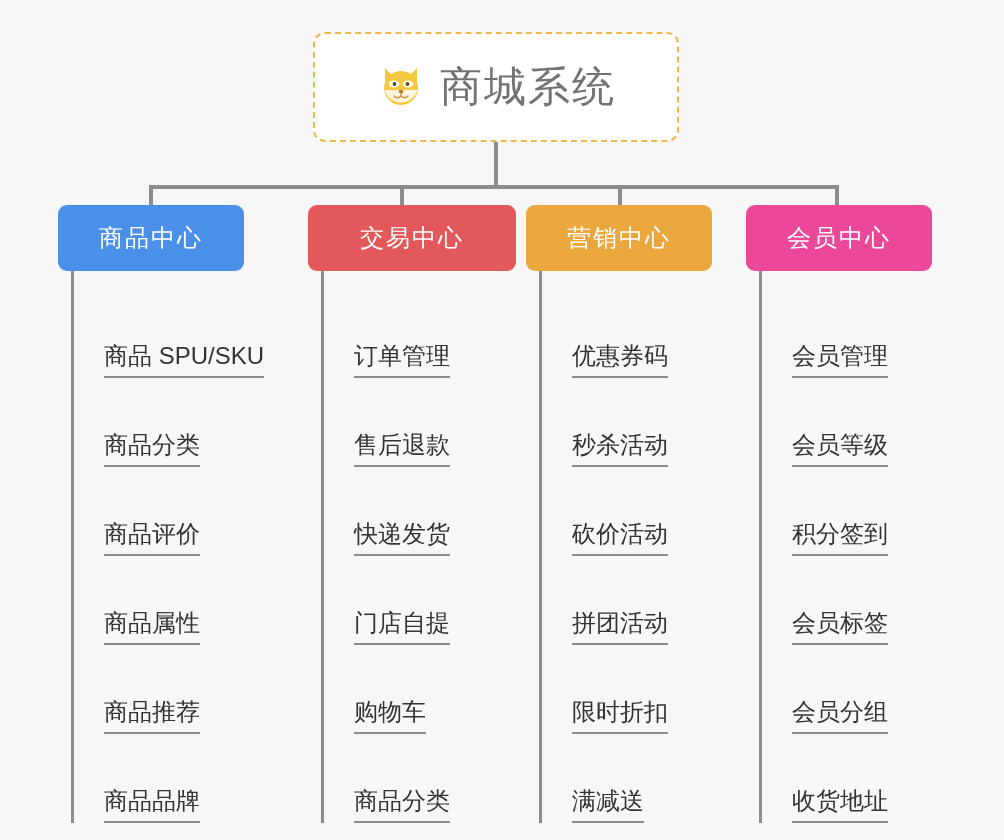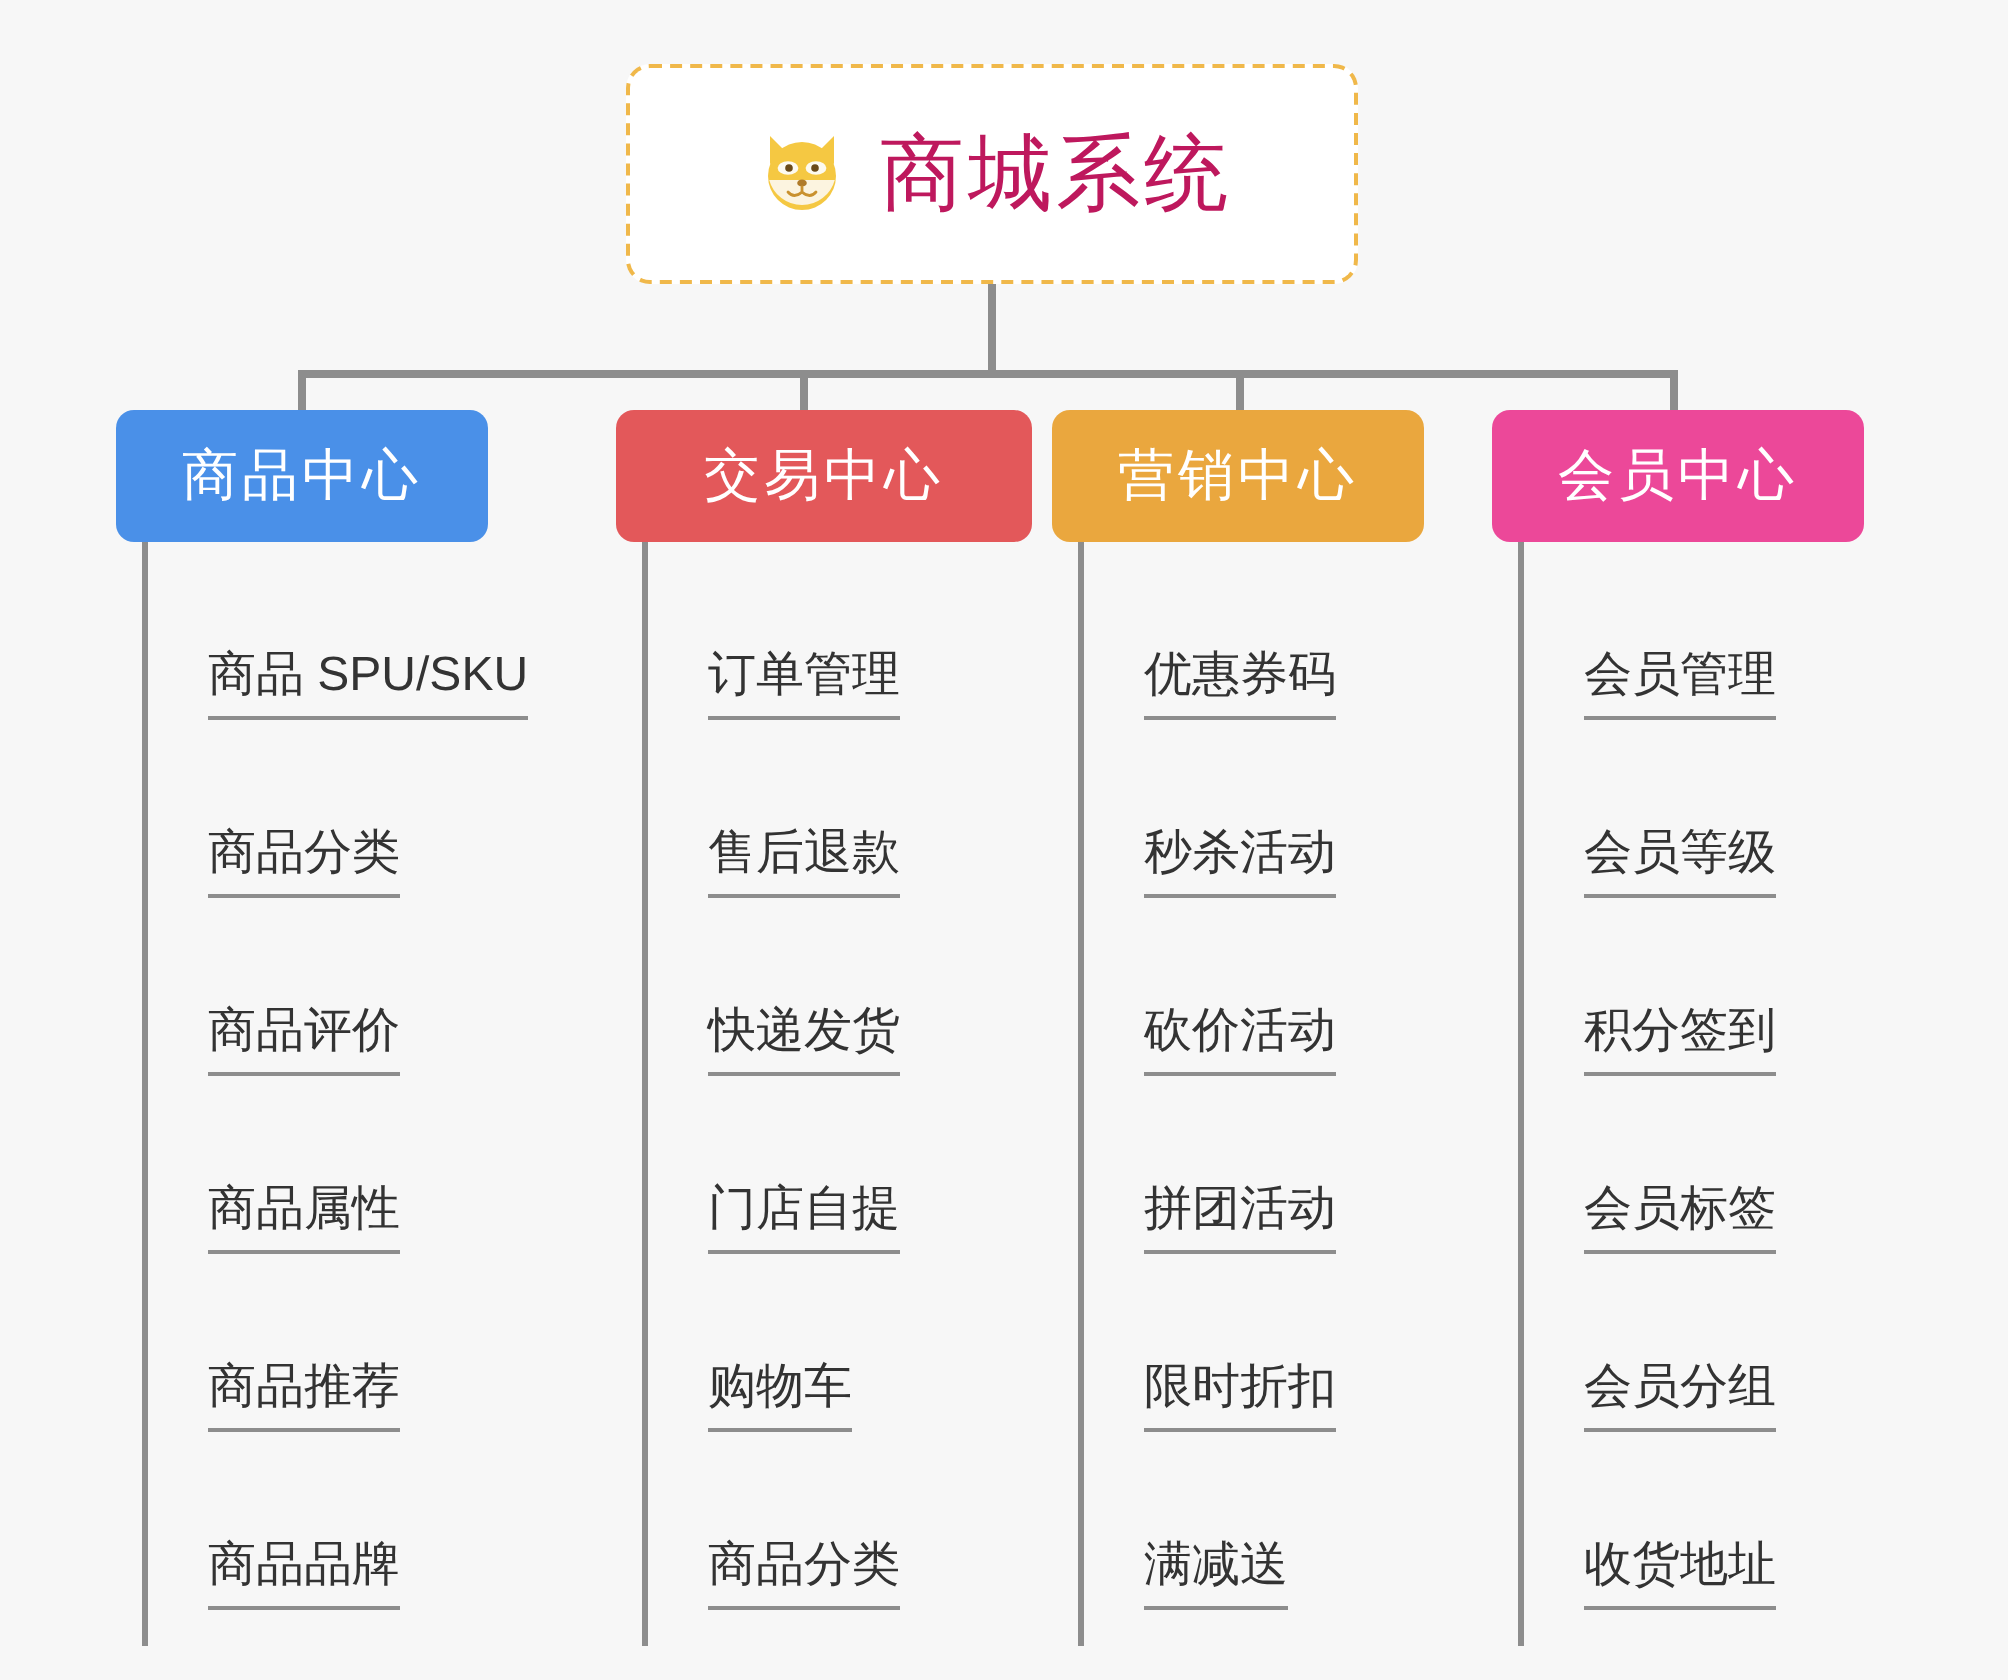"商城系统" .root-title { color: #be185d -> #737373 }
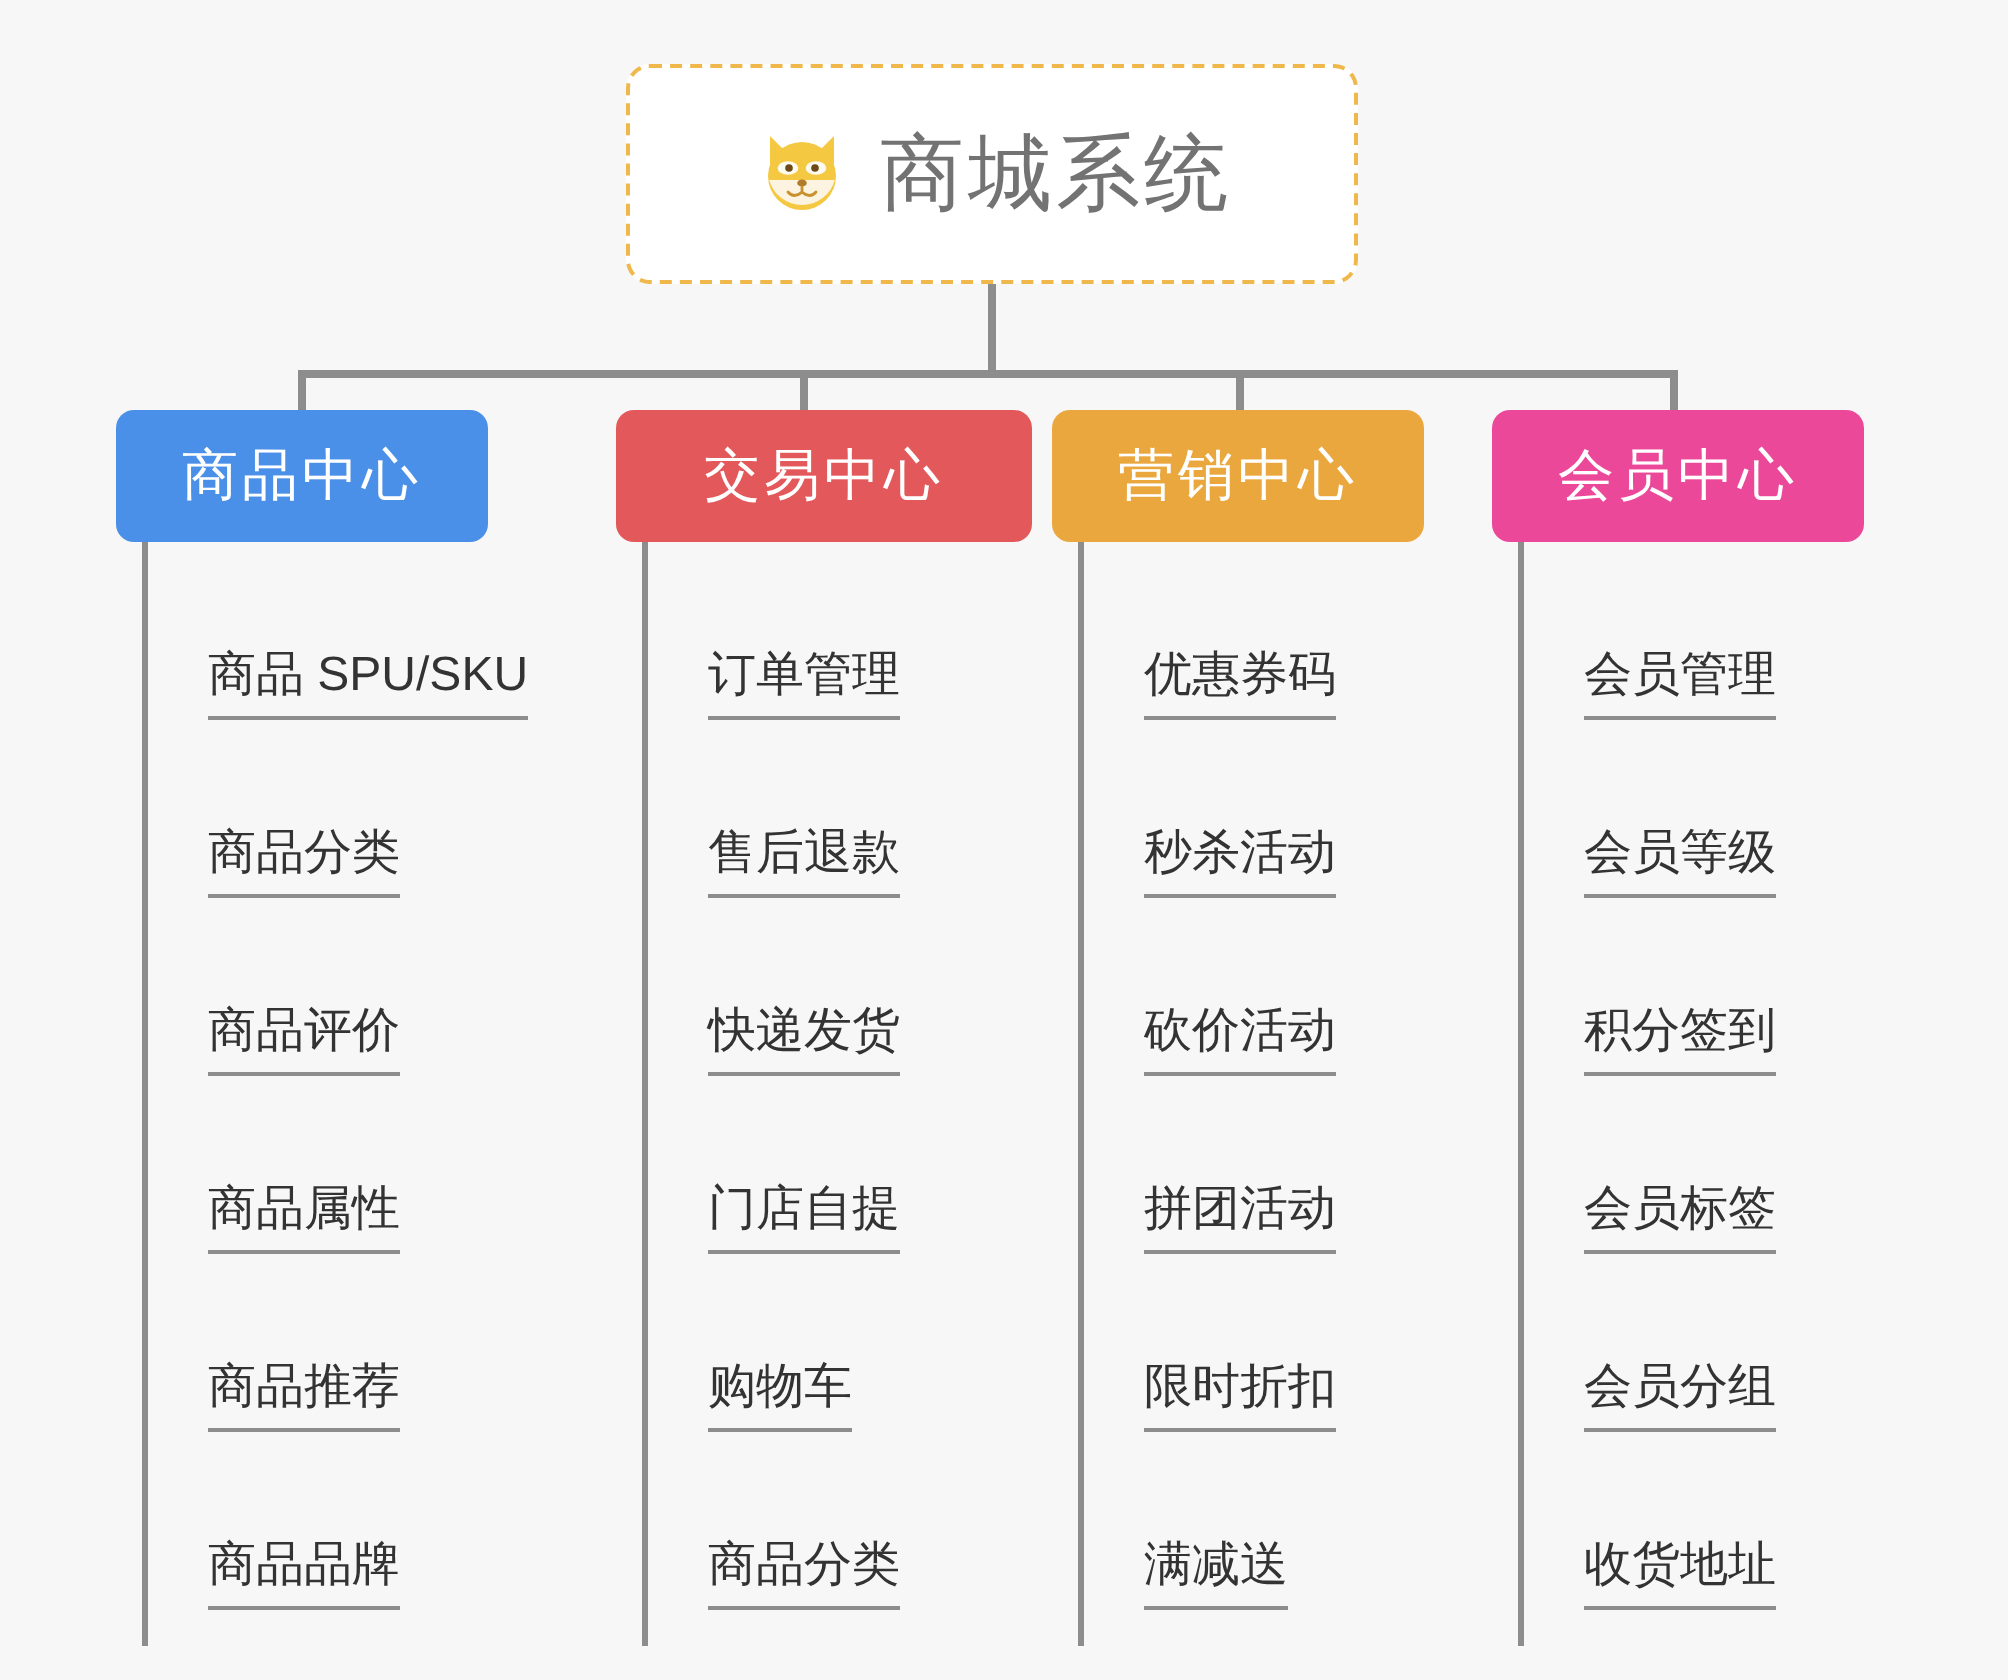"商品中心" .branch-header { font-size: 28px -> 24px }
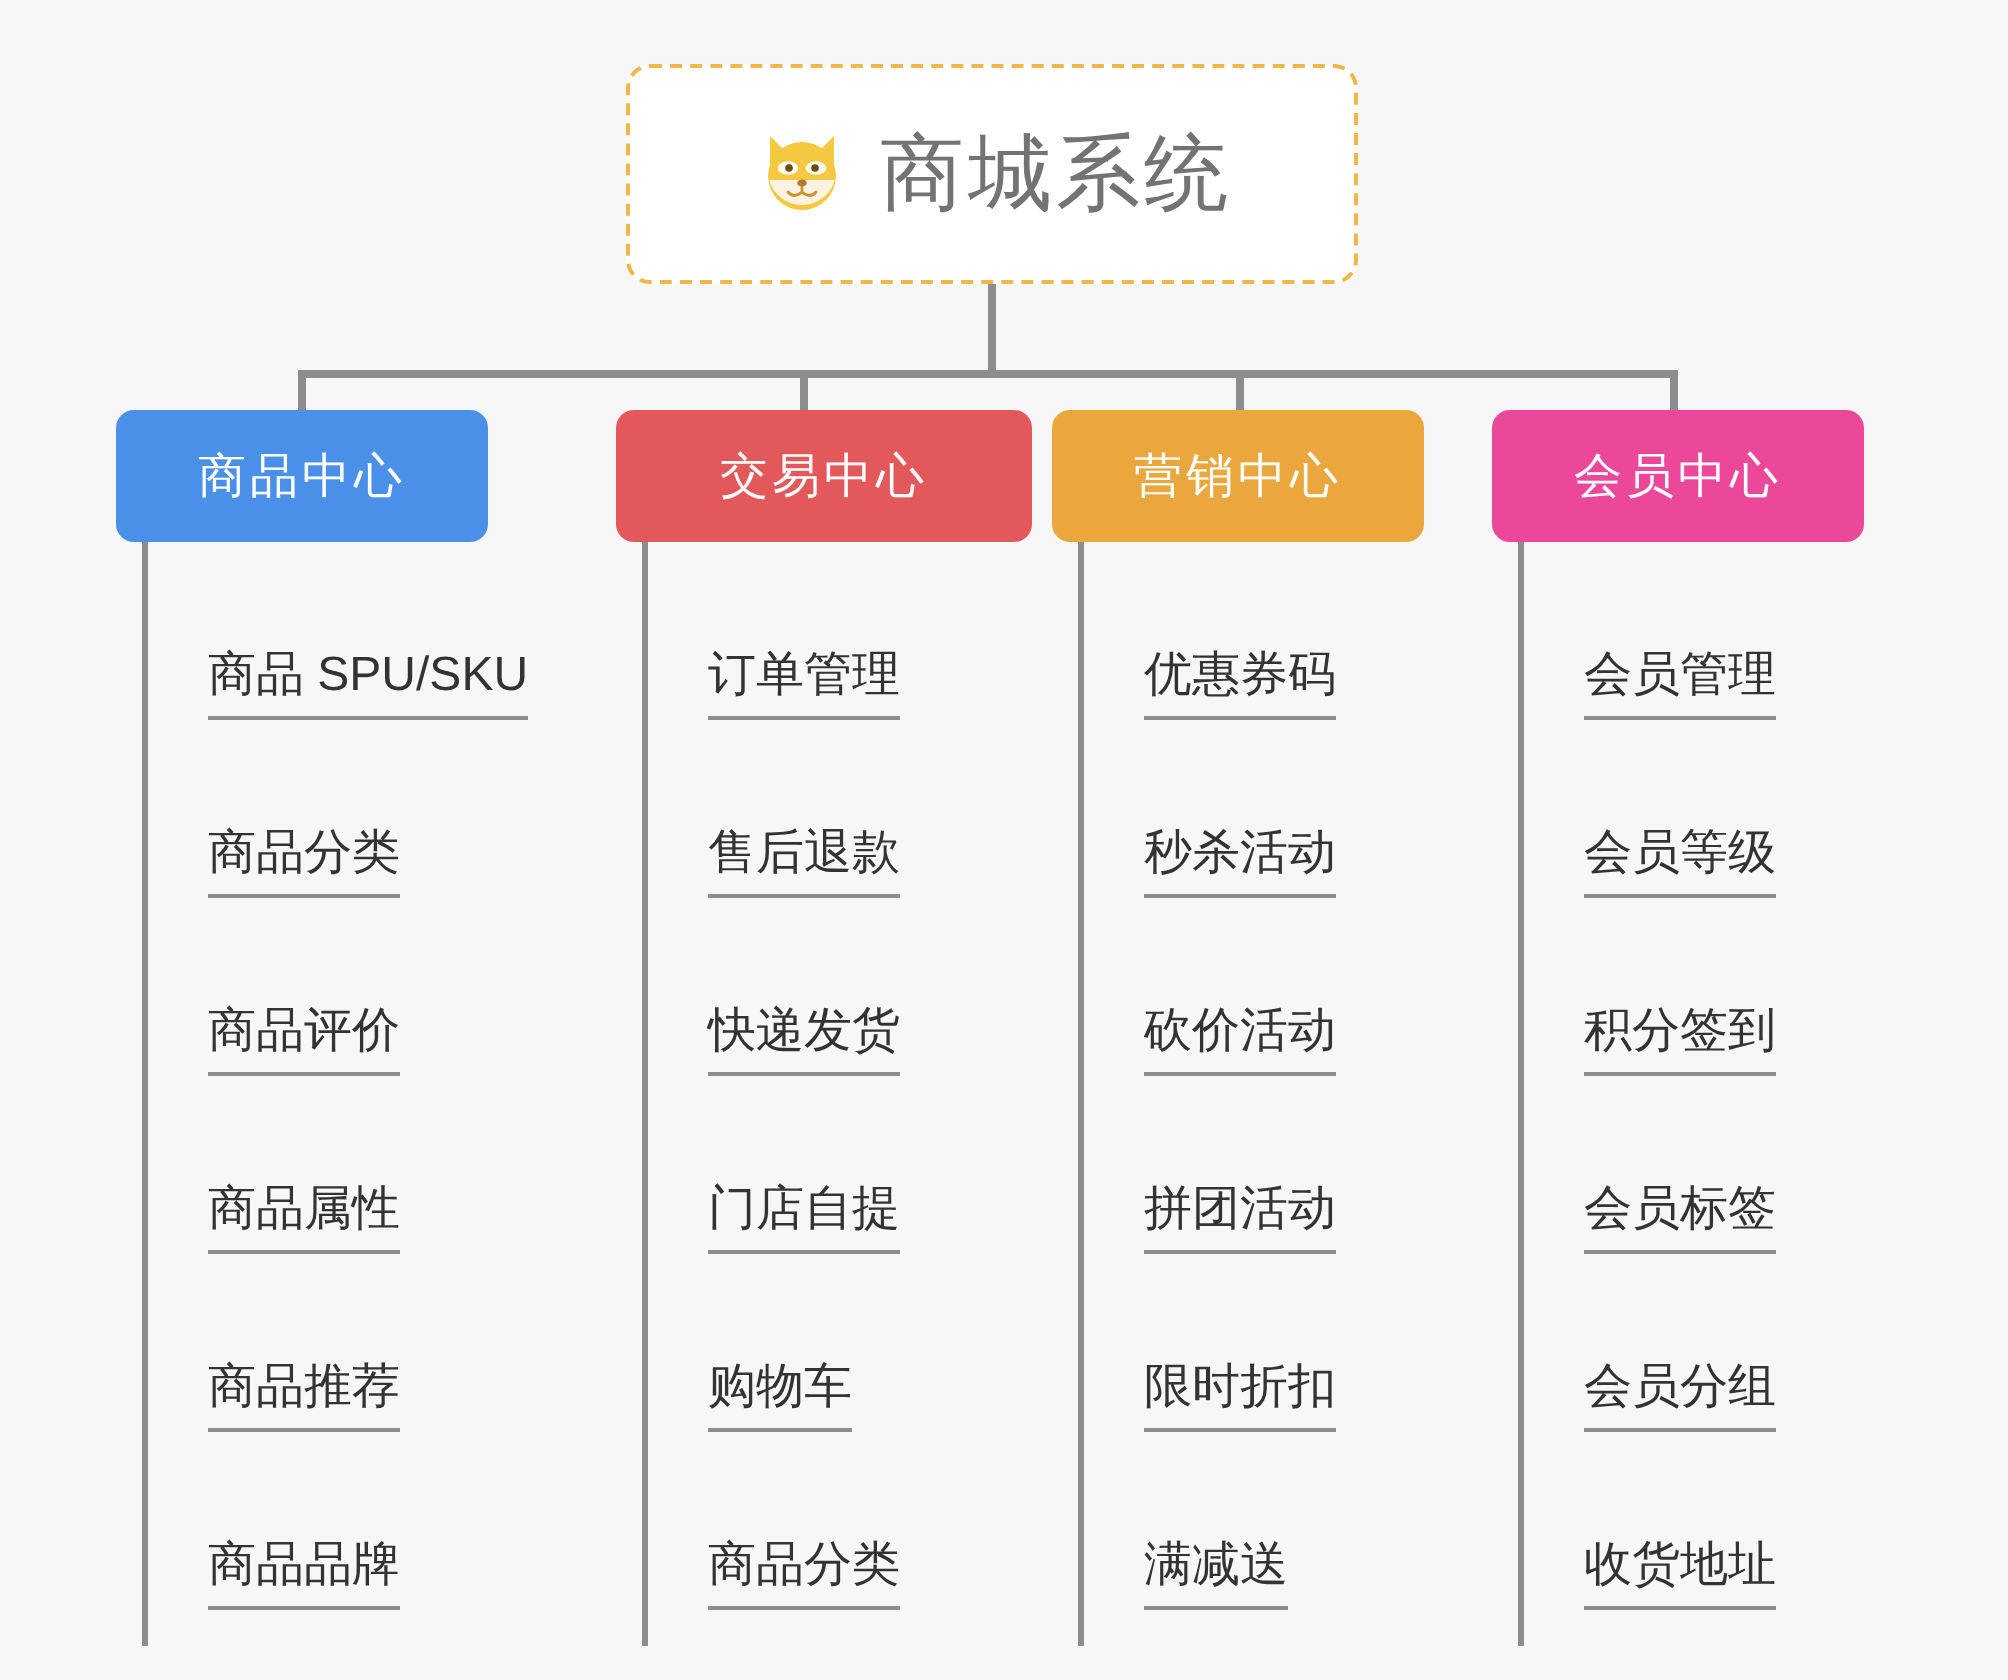"商品 SPU/SKU" .branch-body { padding-top: none -> 18px }
